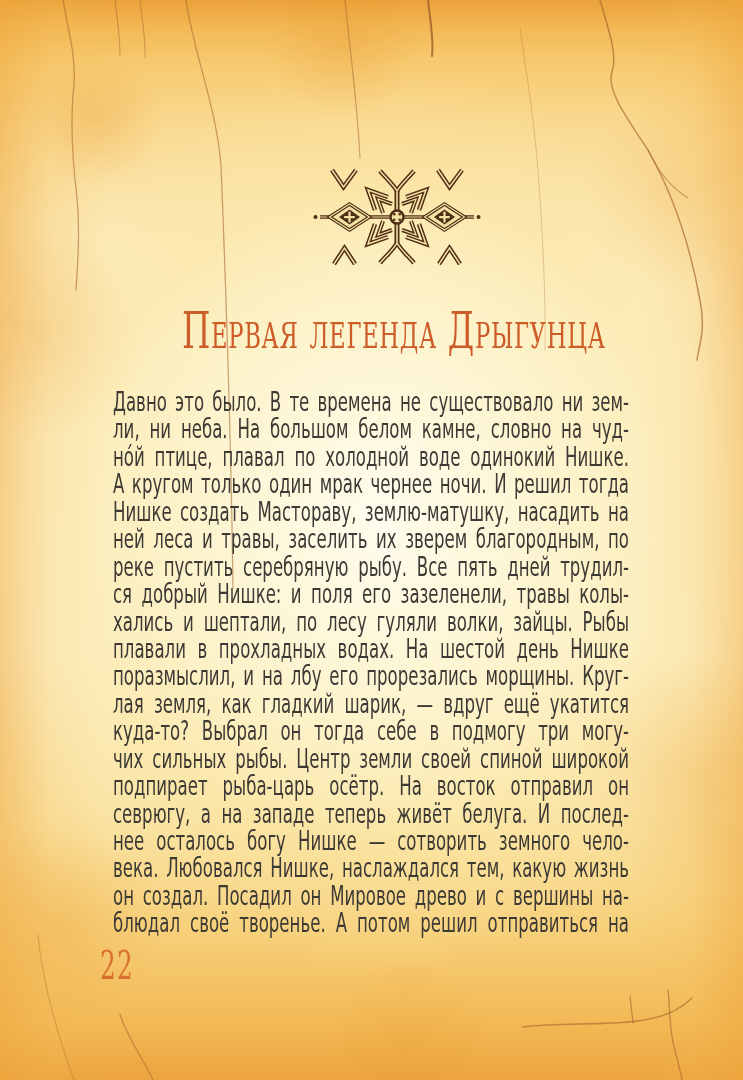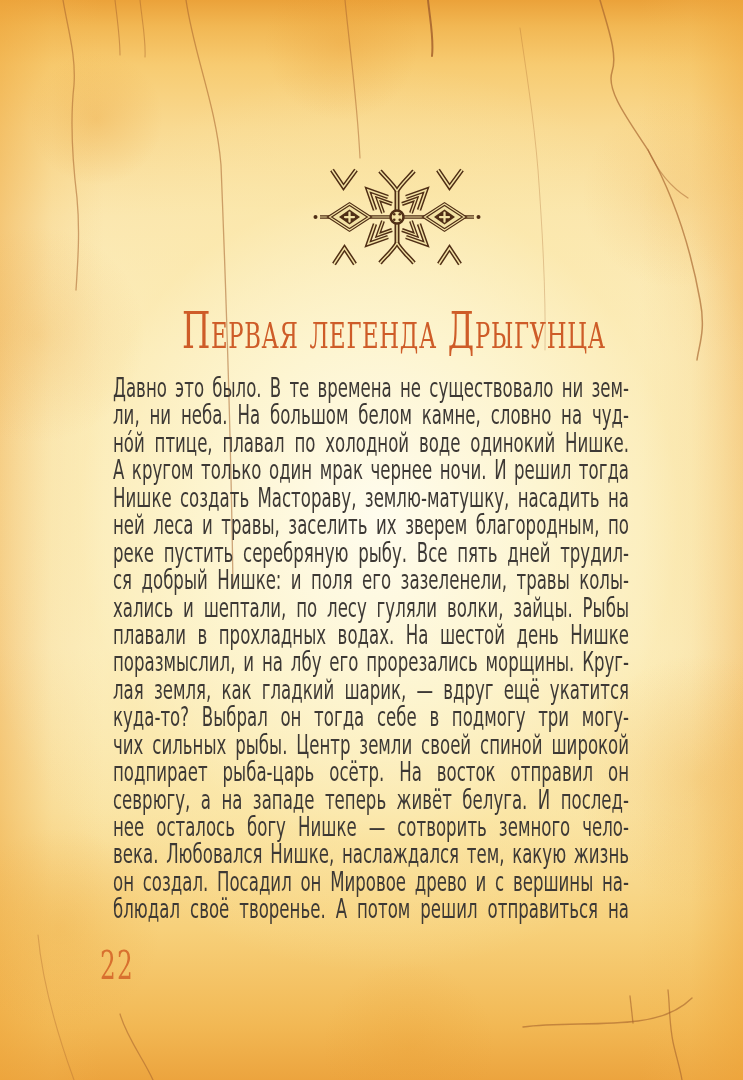"Давно это было. В те" .body-text { top: 374px -> 388px }
